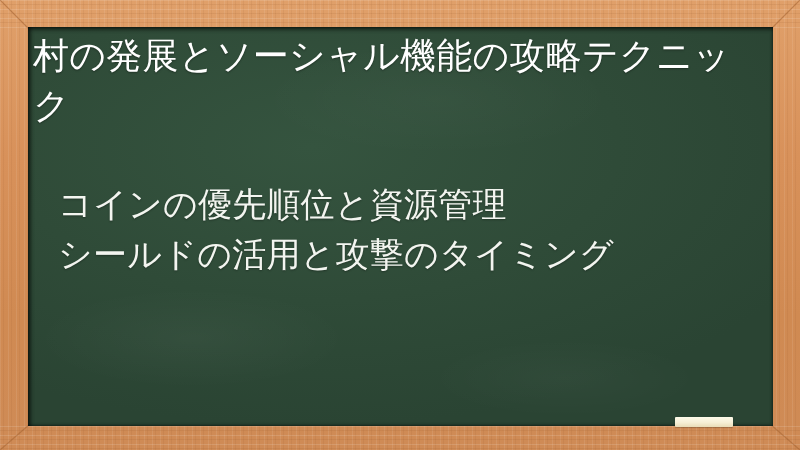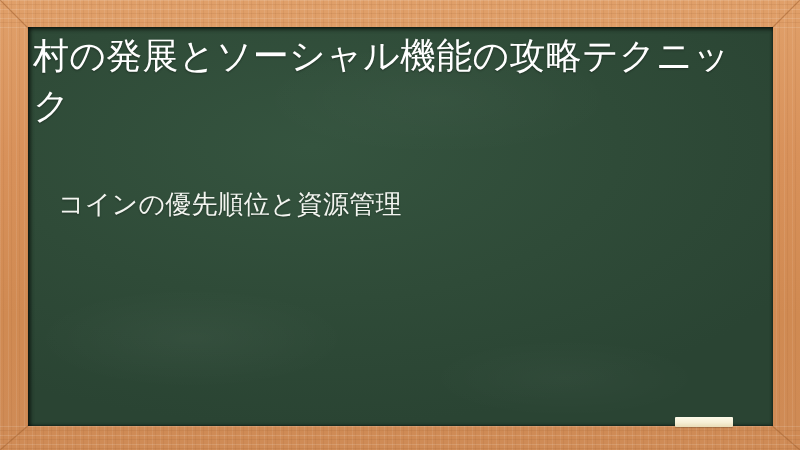"コインの優先順位と資源管理" .items li { font-size: 26px -> 34px }
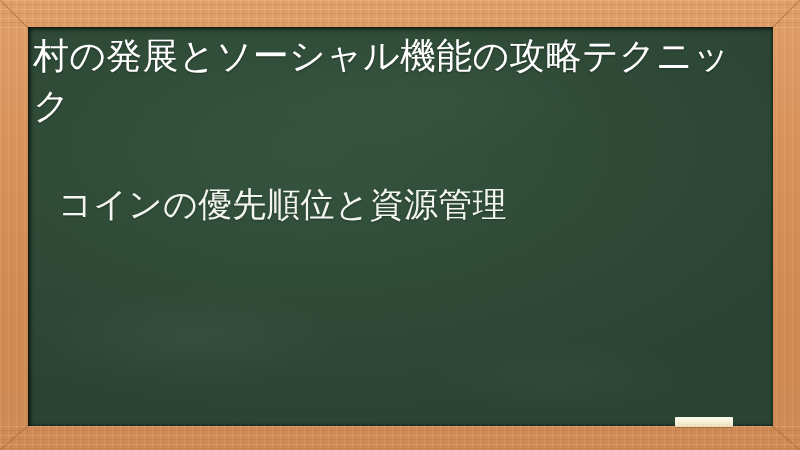"シールドの活用と攻撃のタイミング" li { html: none -> <li>シールドの活用と攻撃のタイミング</li> }
